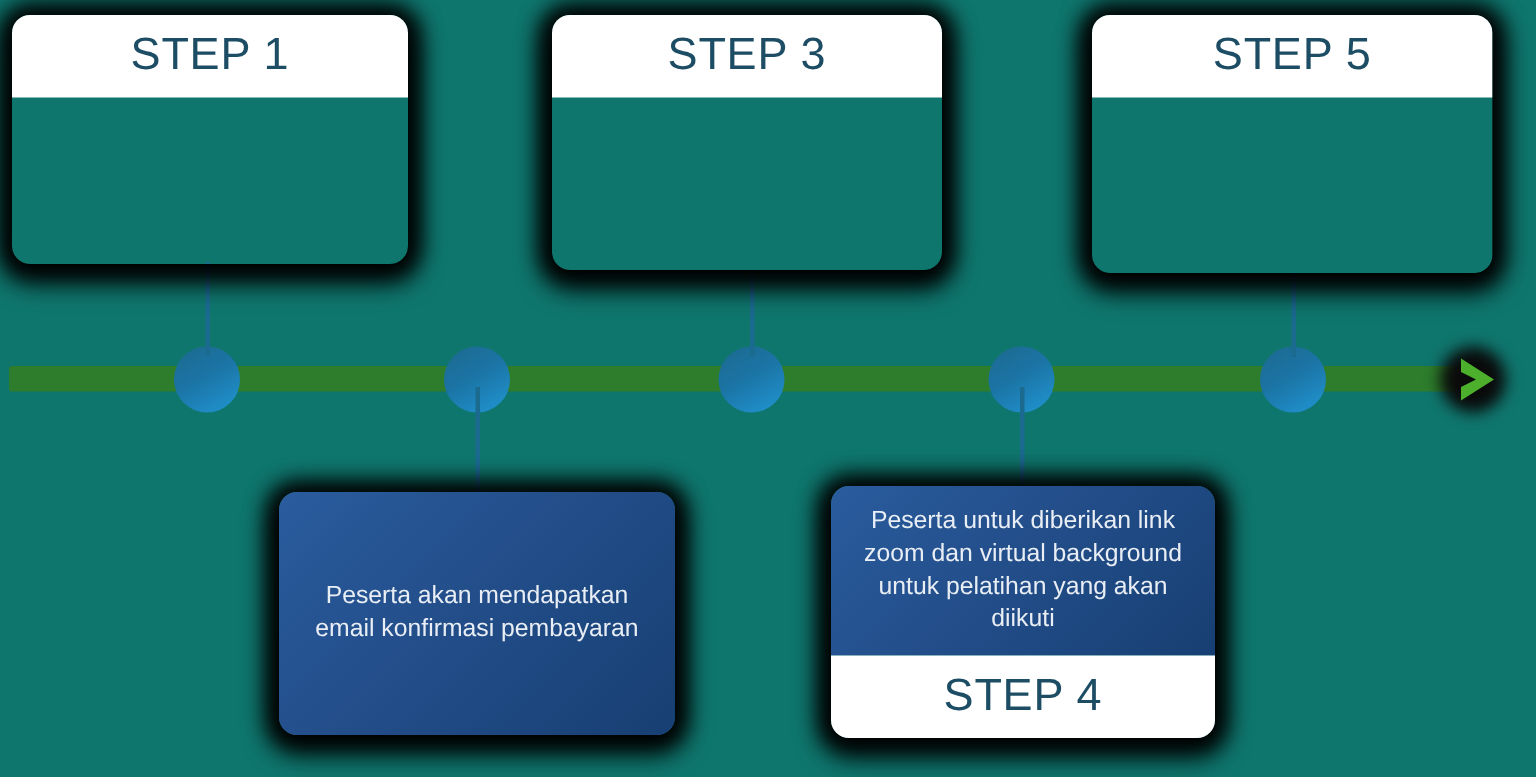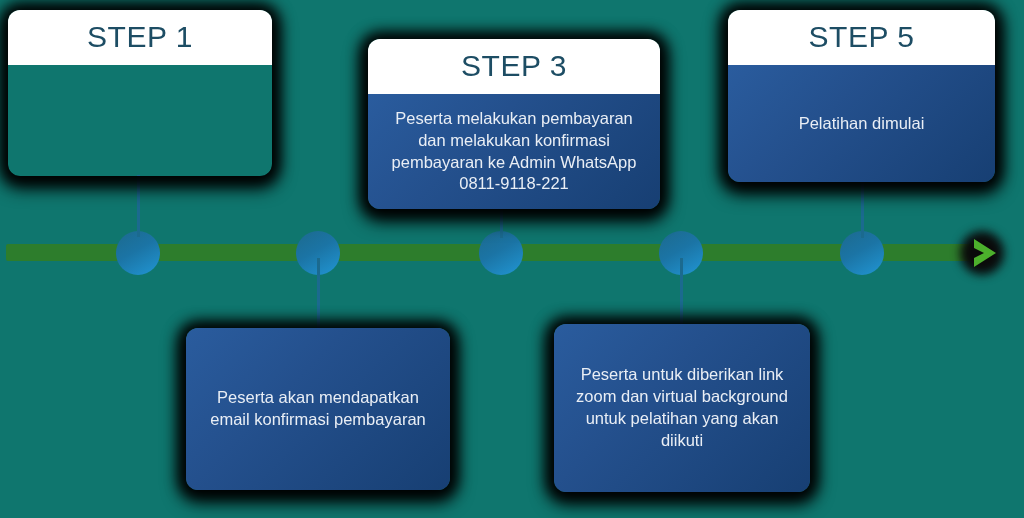"STEP 3" div.card { margin-top: 29px -> none; width: 292px -> 260px }
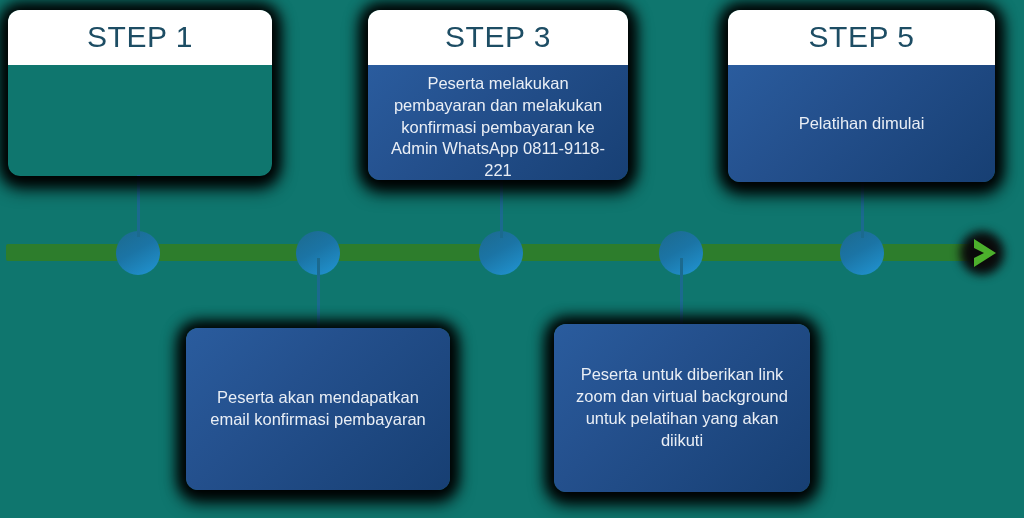"Peserta melakukan pembayaran dan" div.card-body { html: <div> <span>Peserta melakukan pembayaran dan melakukan konfirmasi pembayaran ke Admin WhatsApp 0811-9118-221</span> </div> -> none }
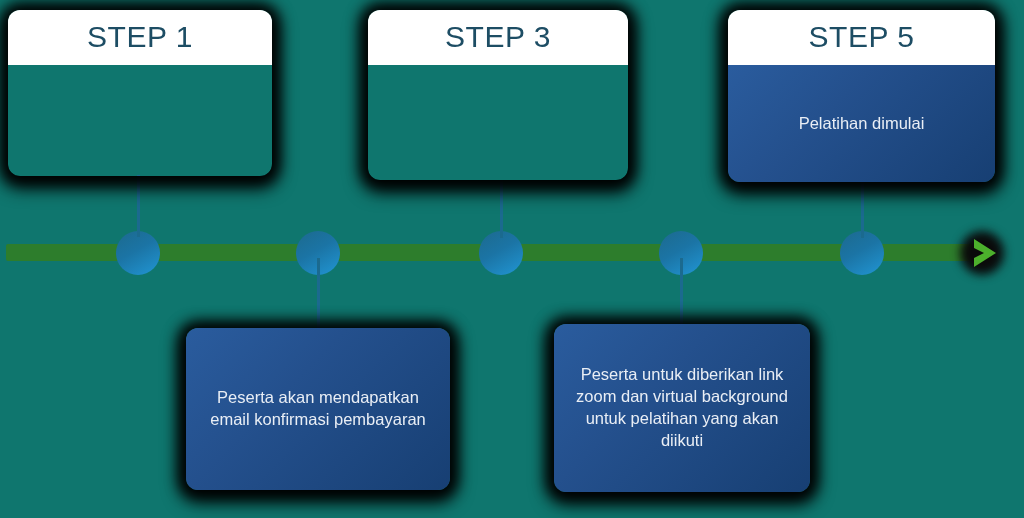"Pelatihan dimulai" div.card-body { html: <div> <span>Pelatihan dimulai</span> </div> -> none }
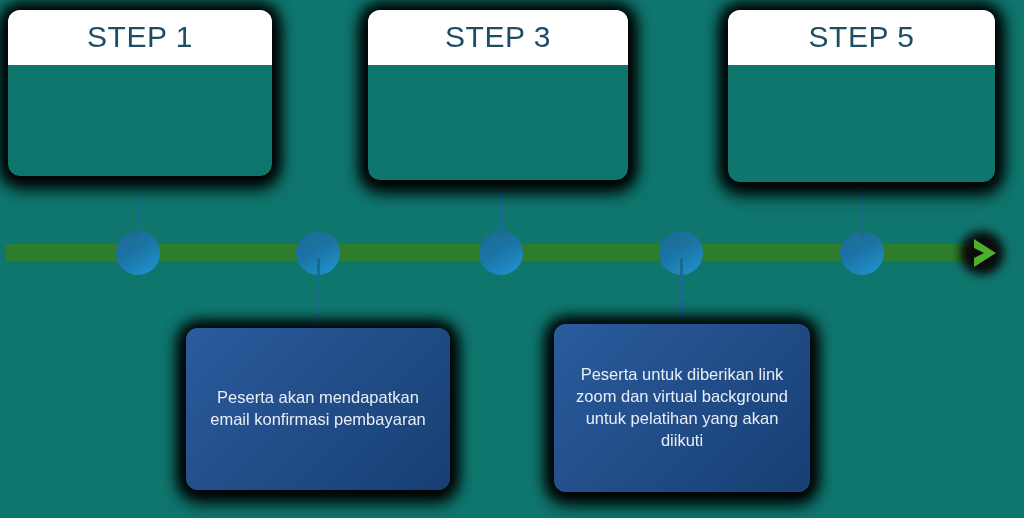"STEP 4" div.card-header { html: none -> <div>STEP 4</div> }
